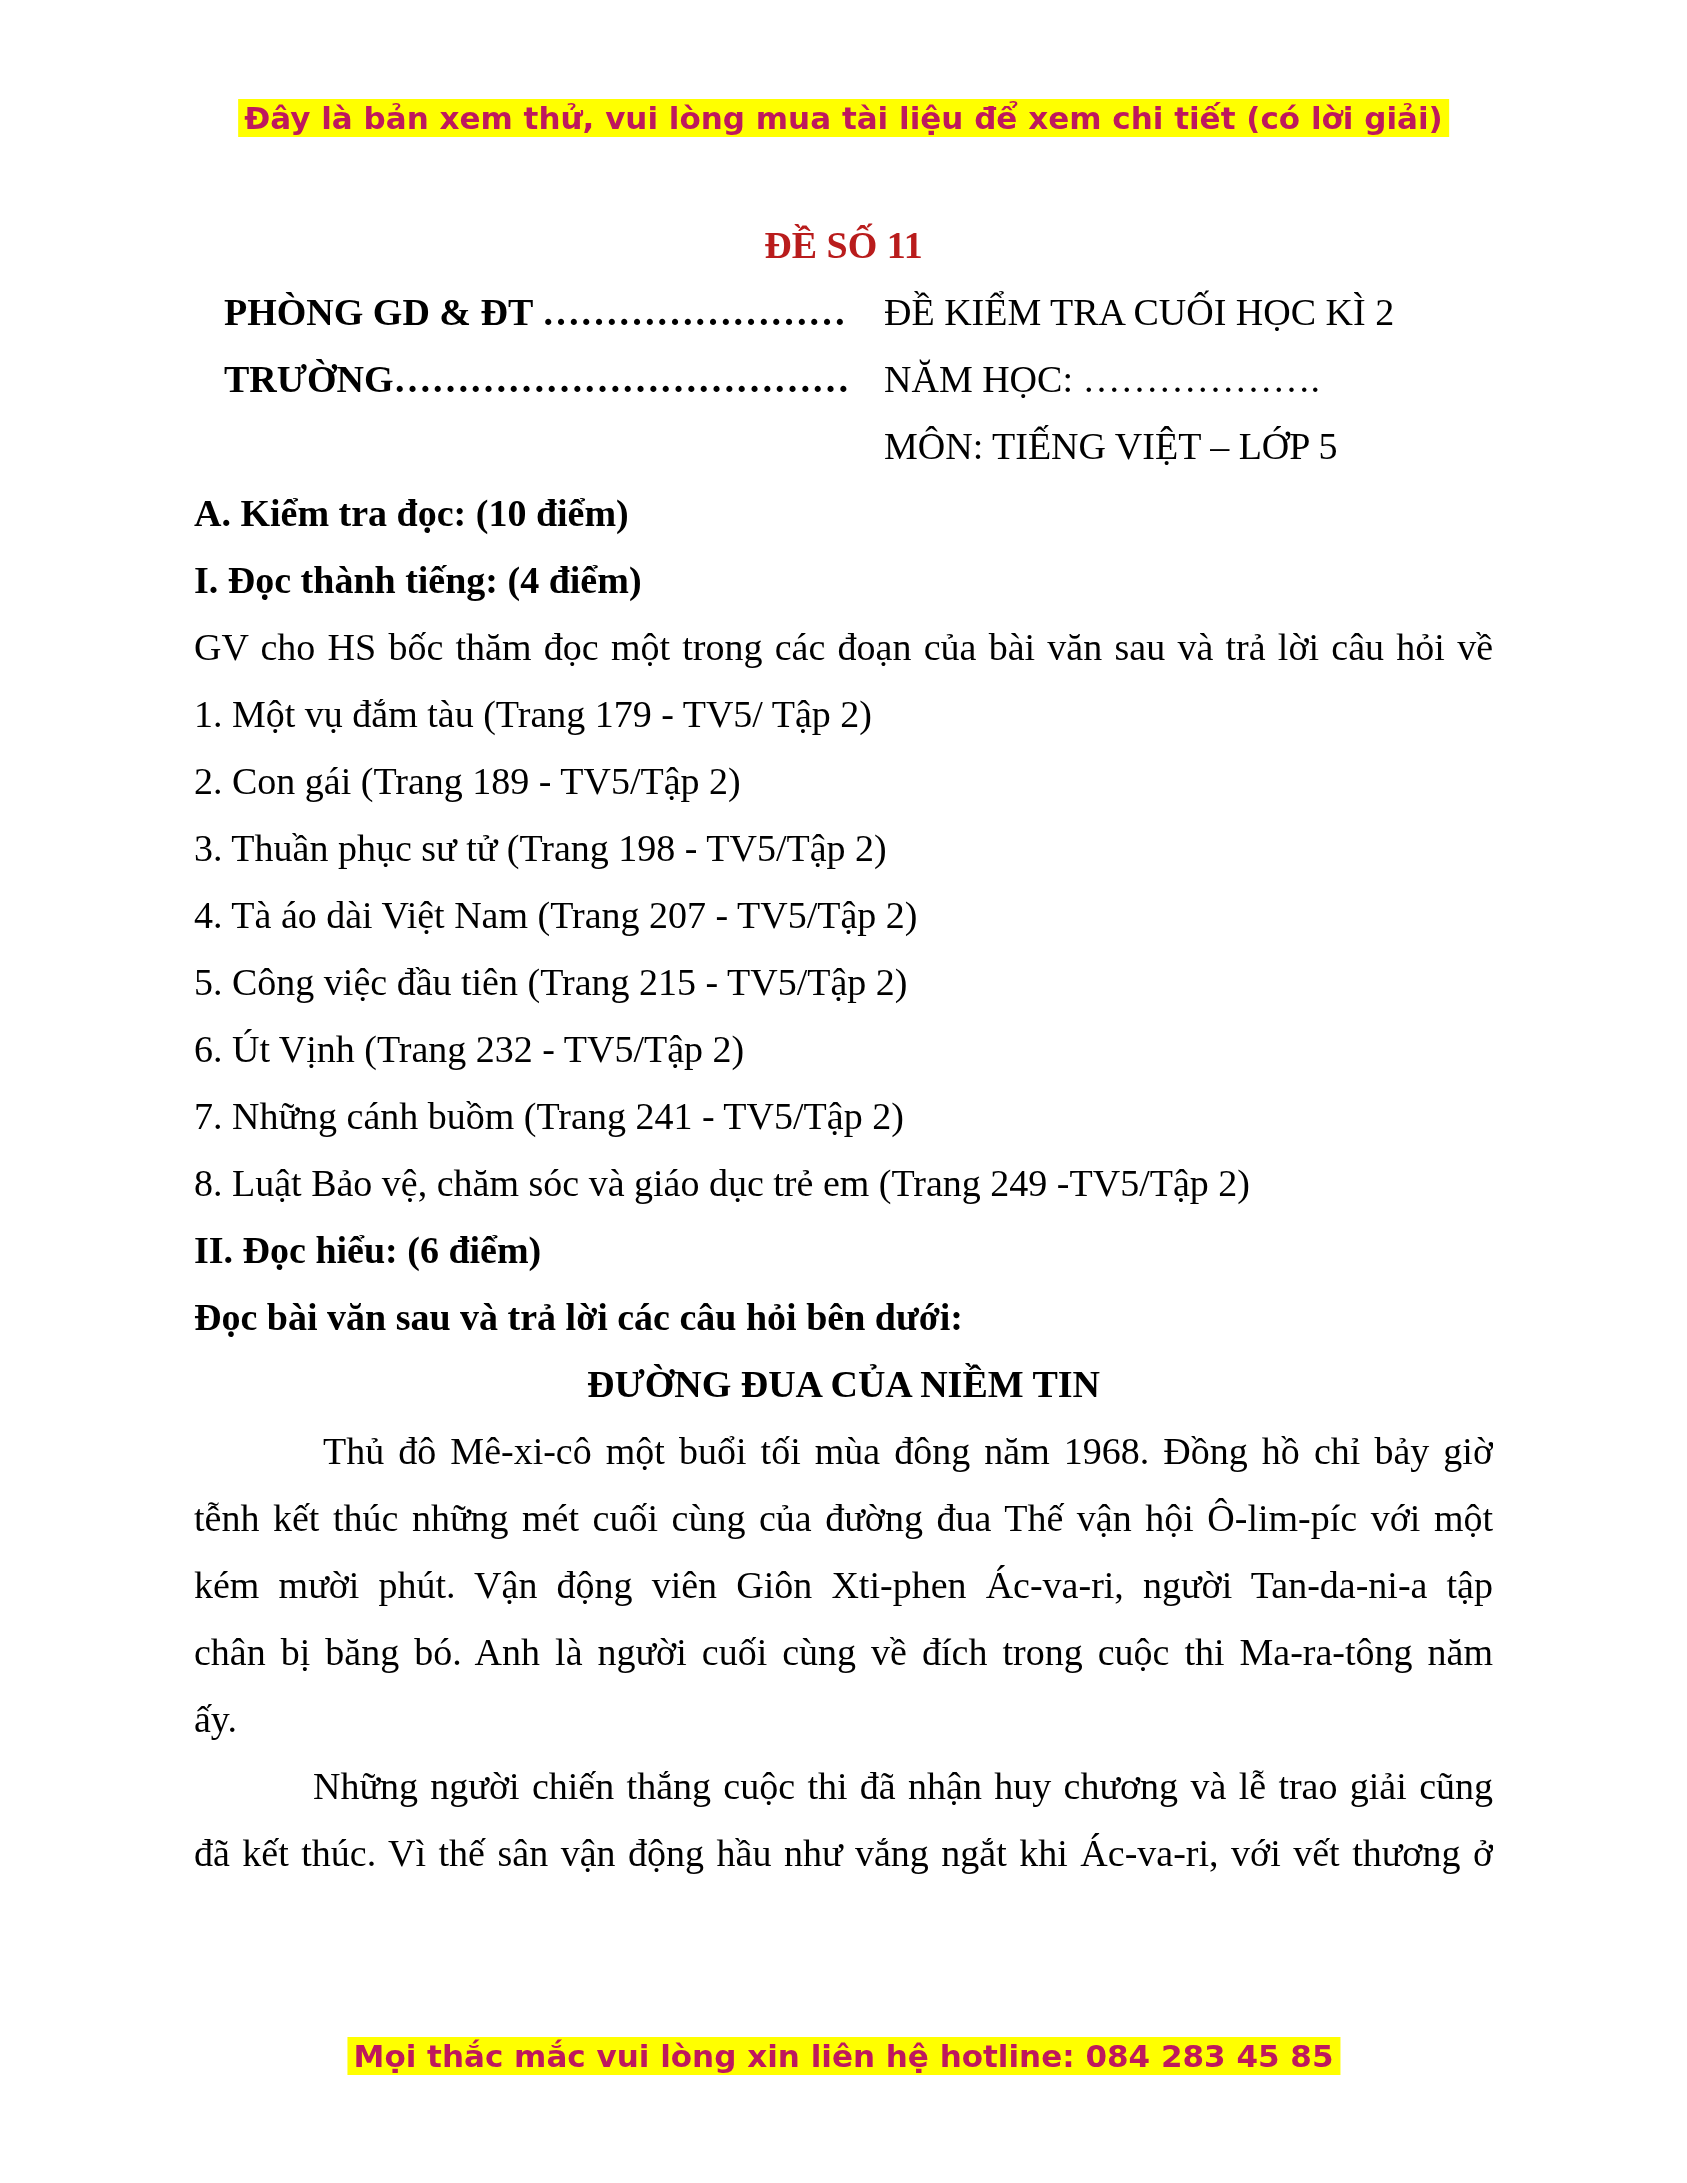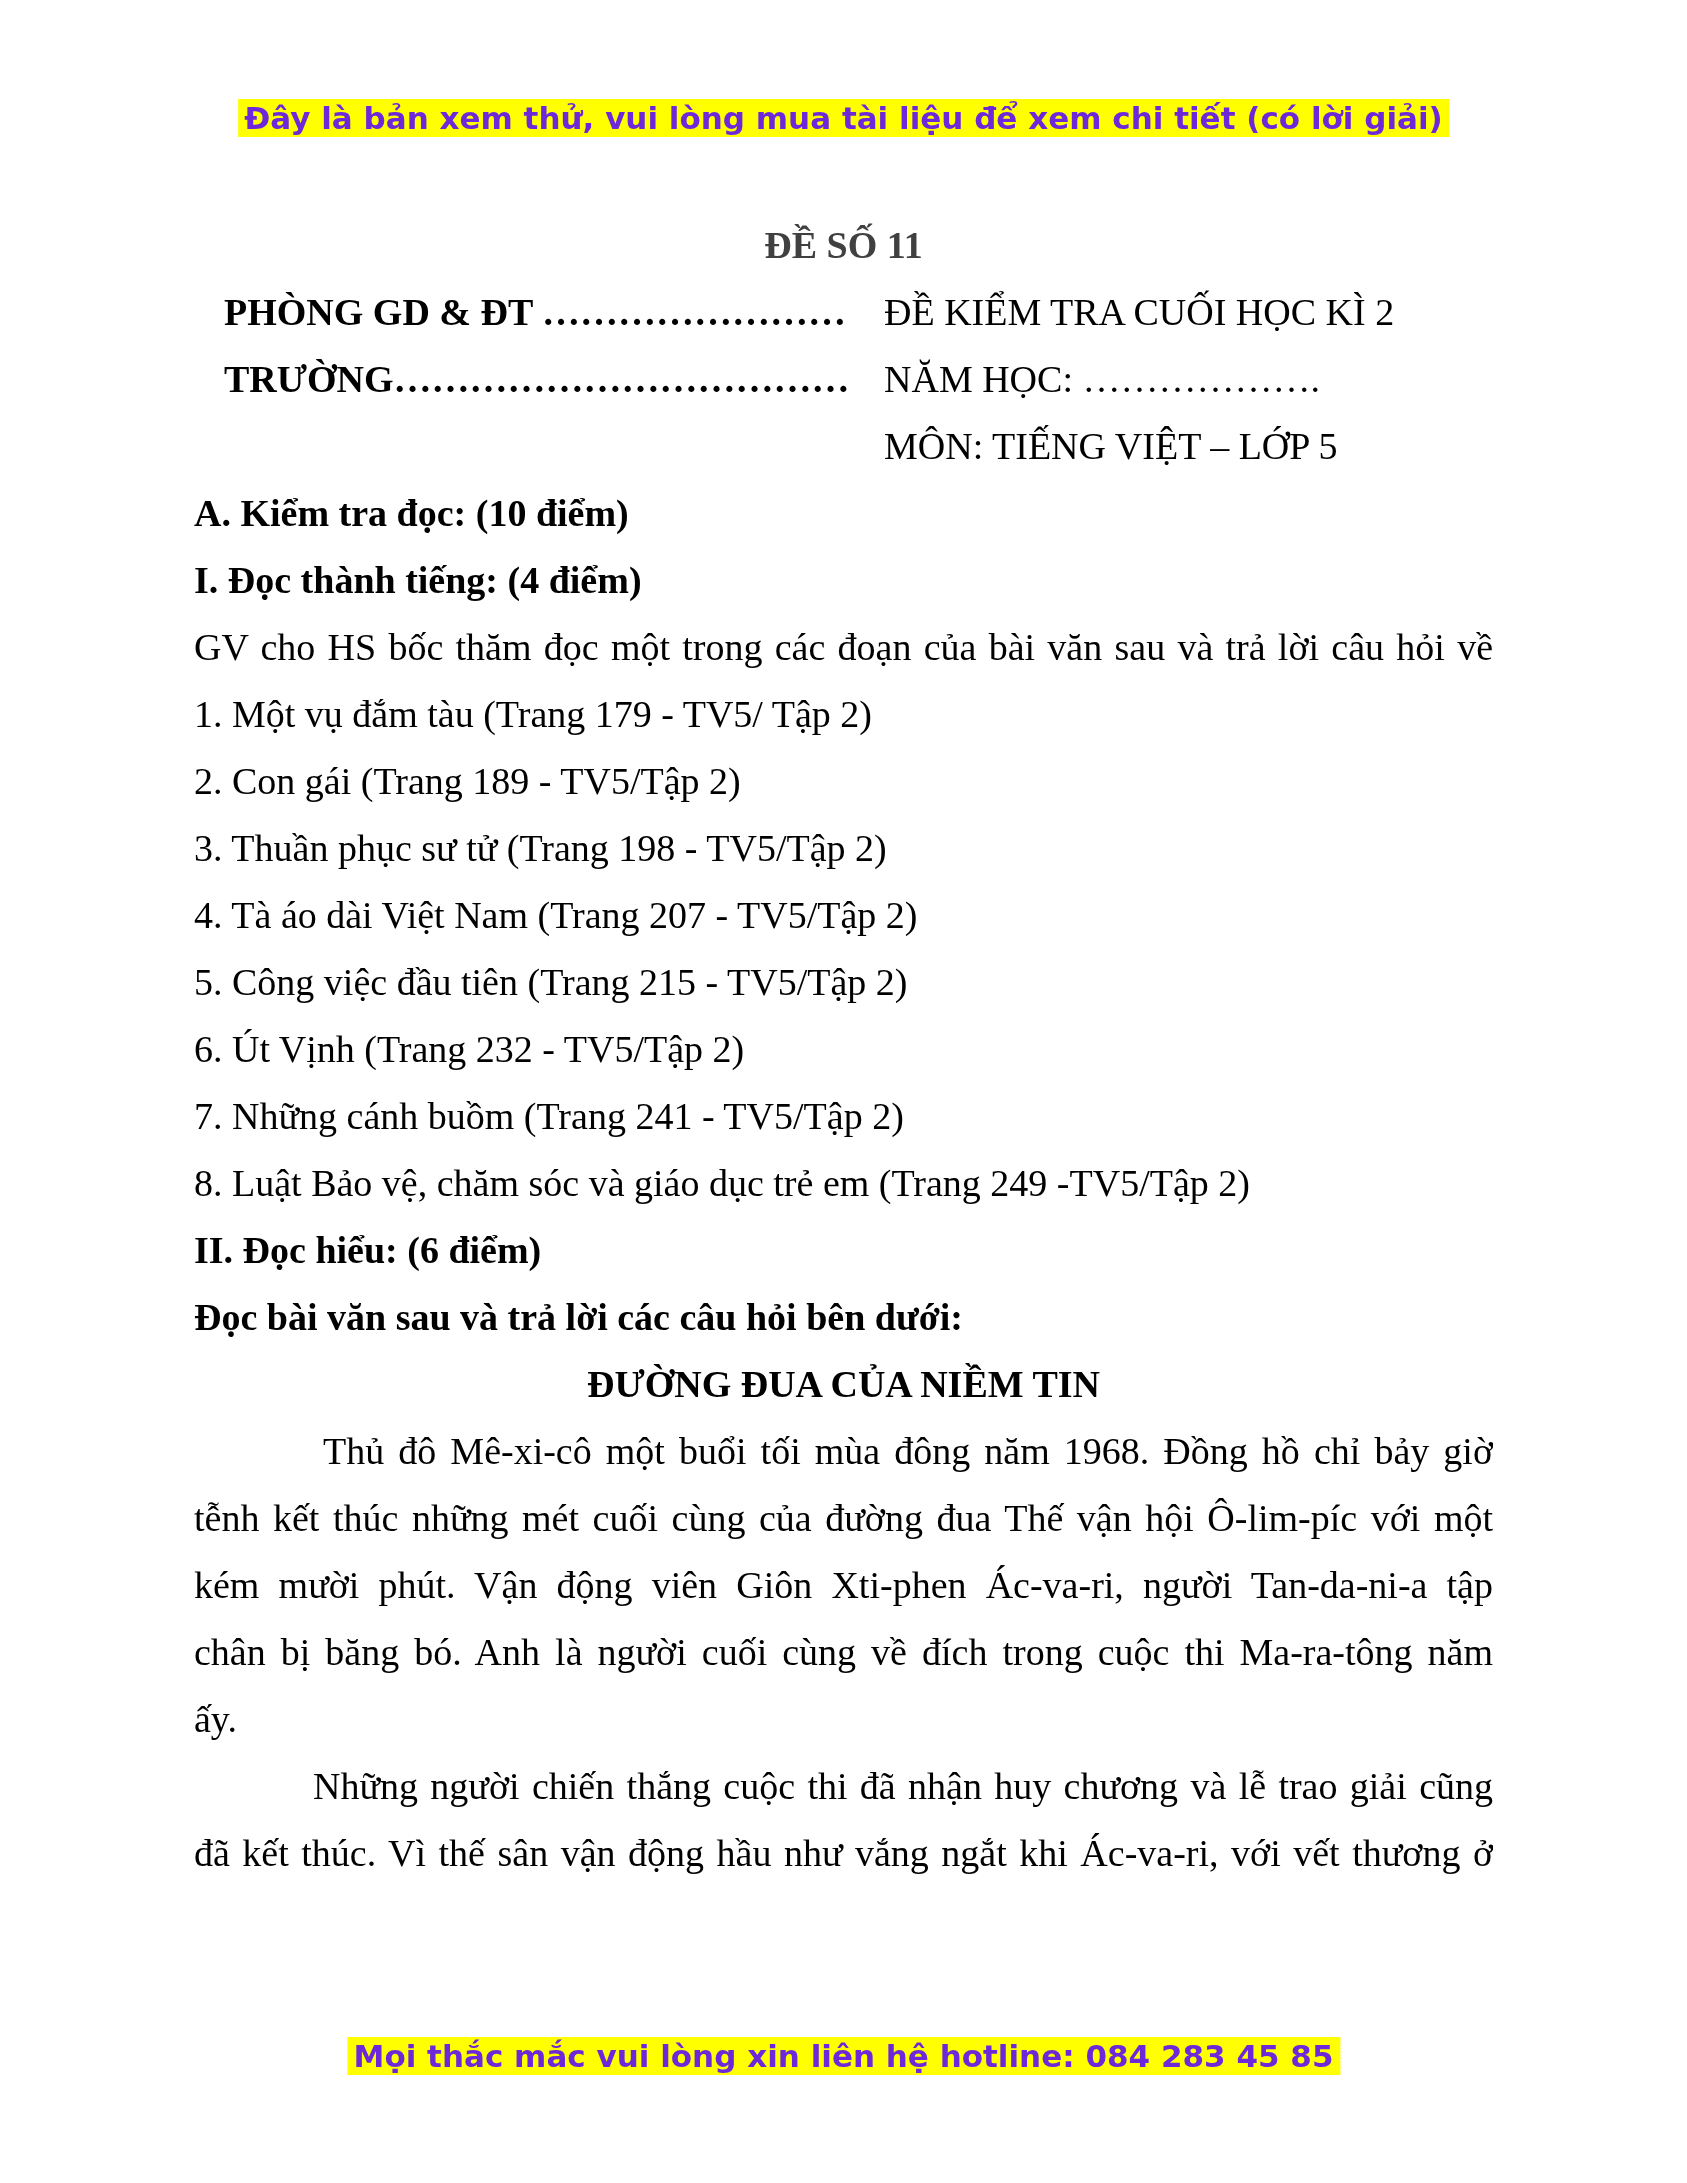"Đây là bản xem thử," .banner { color: #6d28d9 -> #be185d }
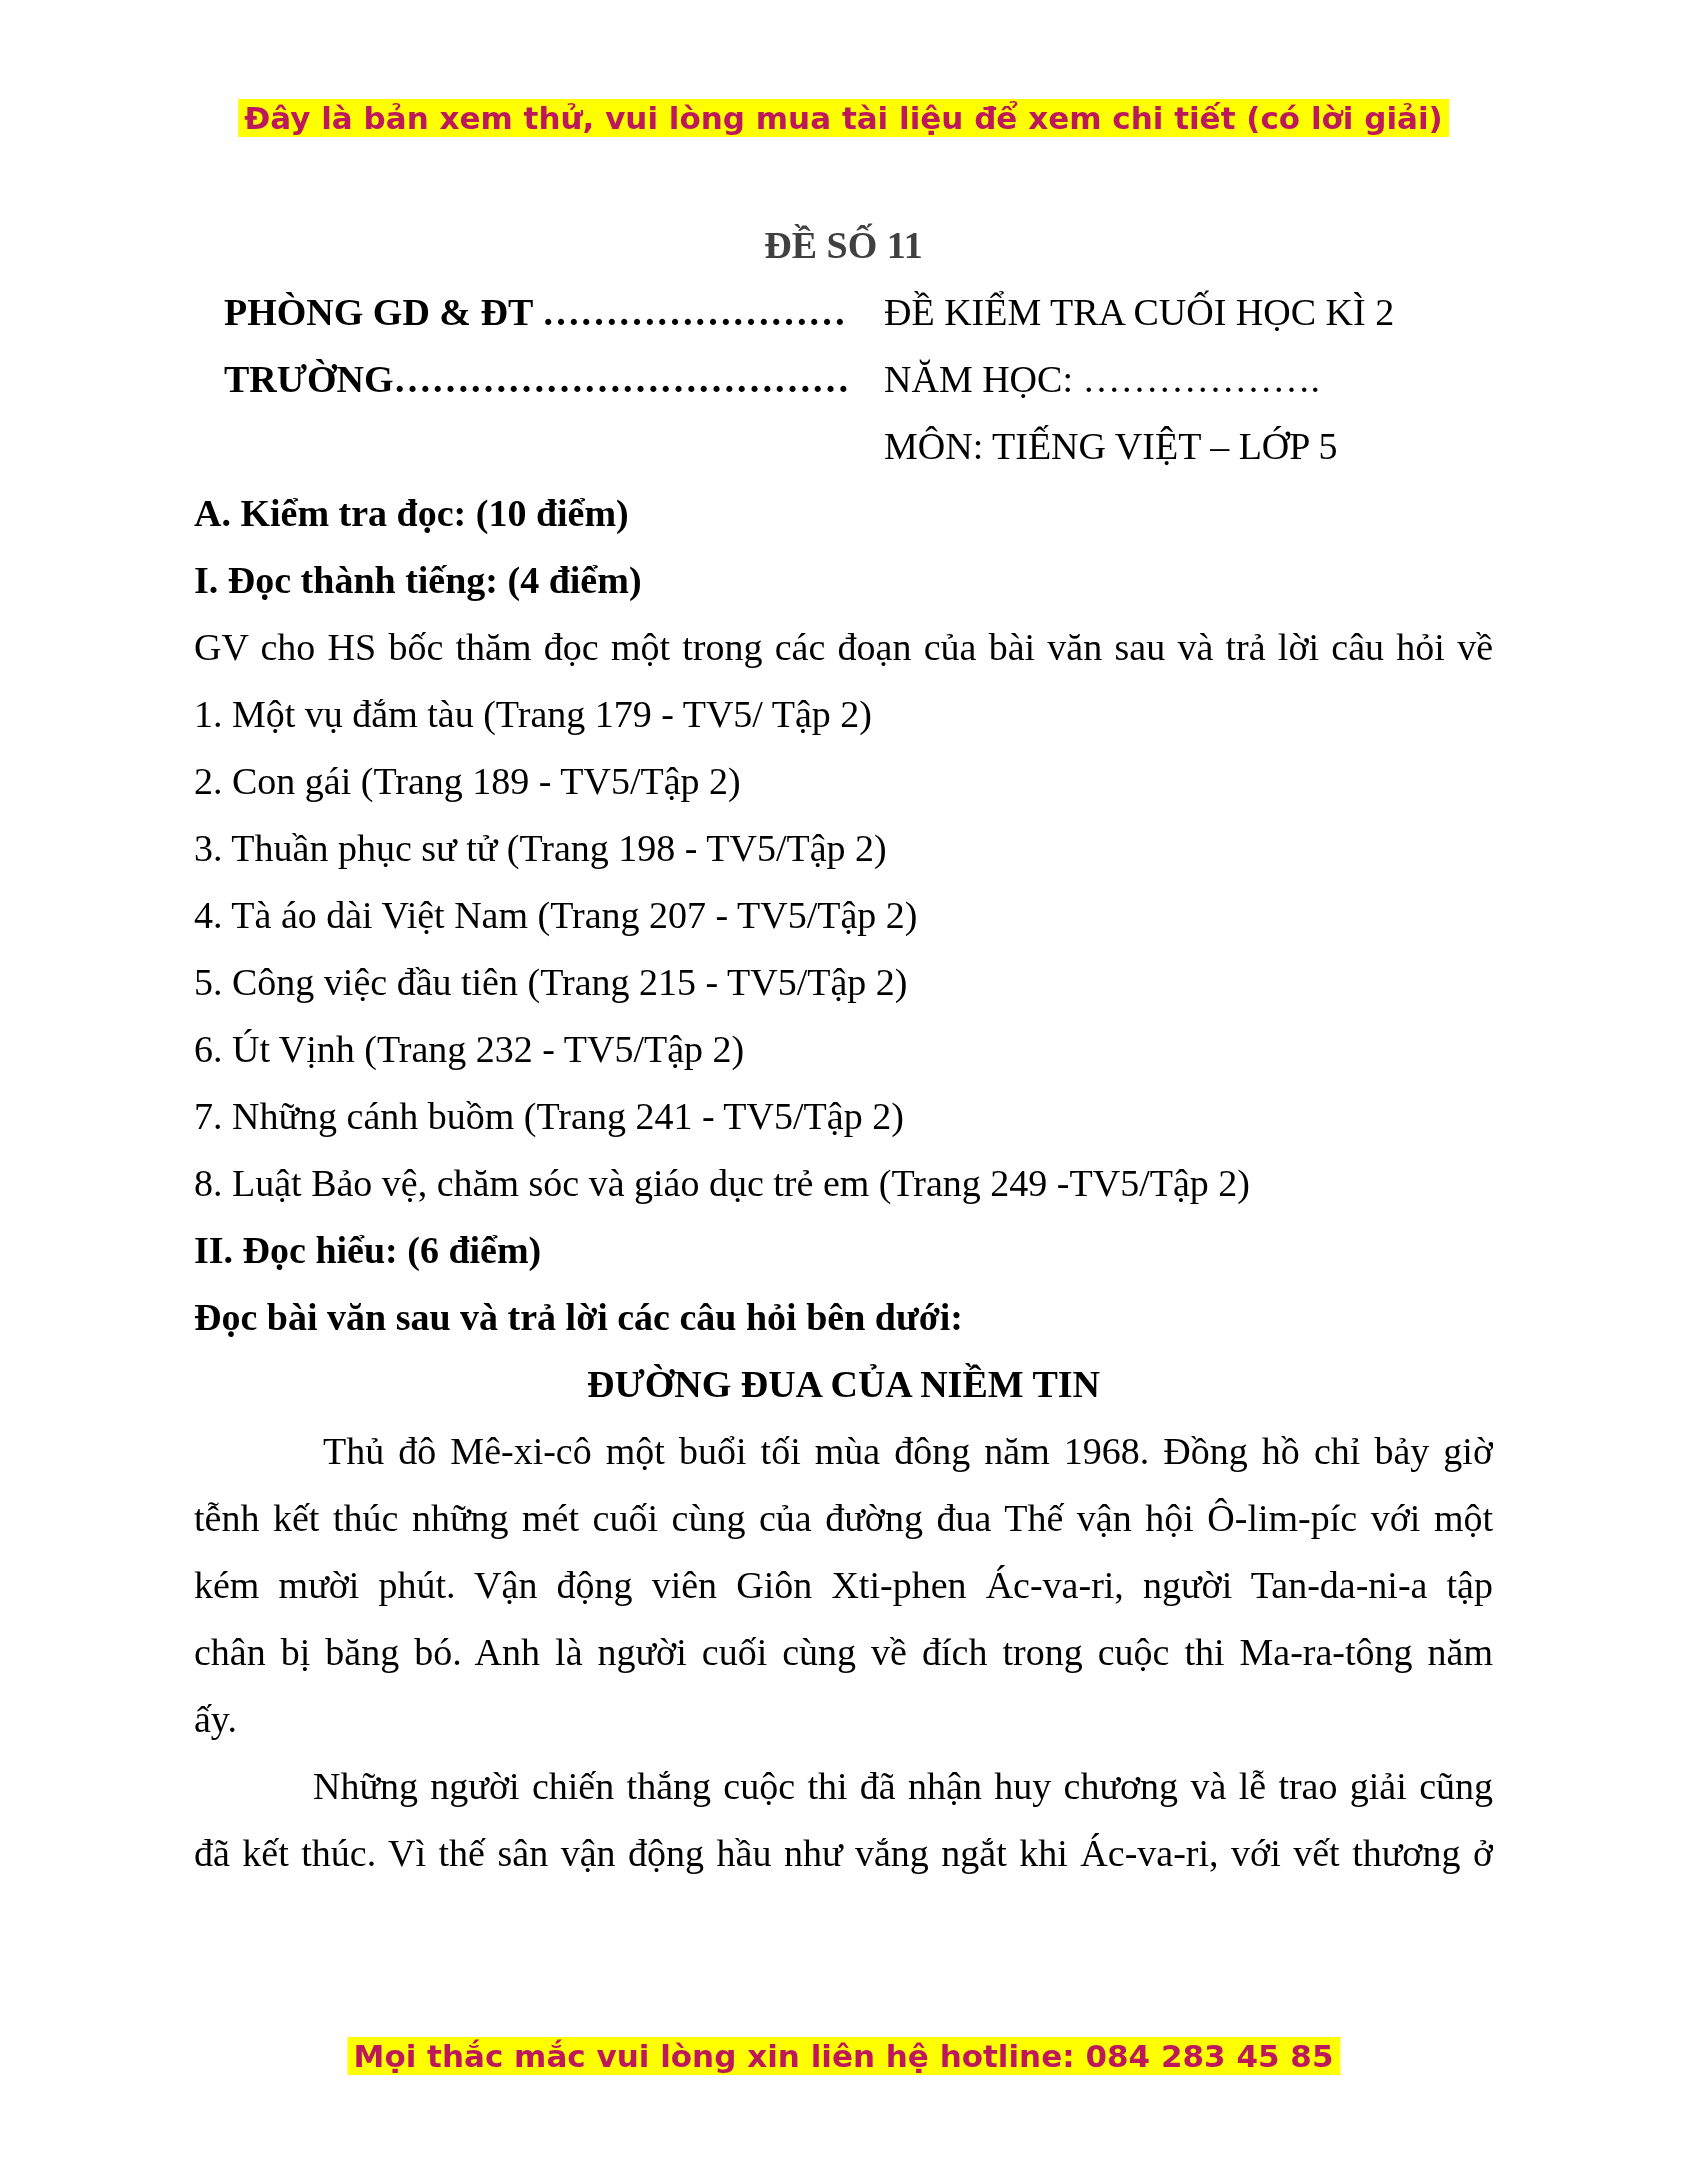"ĐỀ SỐ 11" .red { color: #404040 -> #b91c1c }
